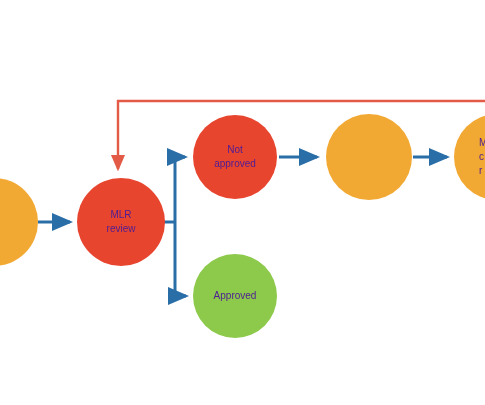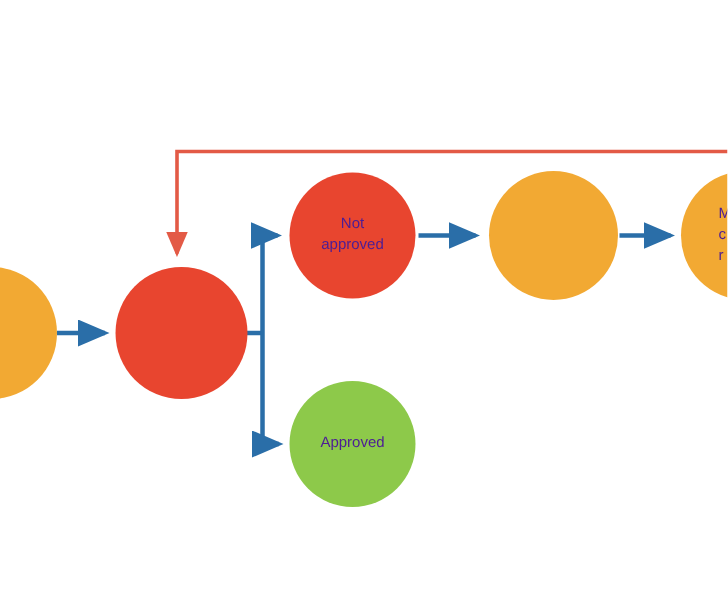"MLR" div.node-label { html: none -> <div>MLR review</div> }
